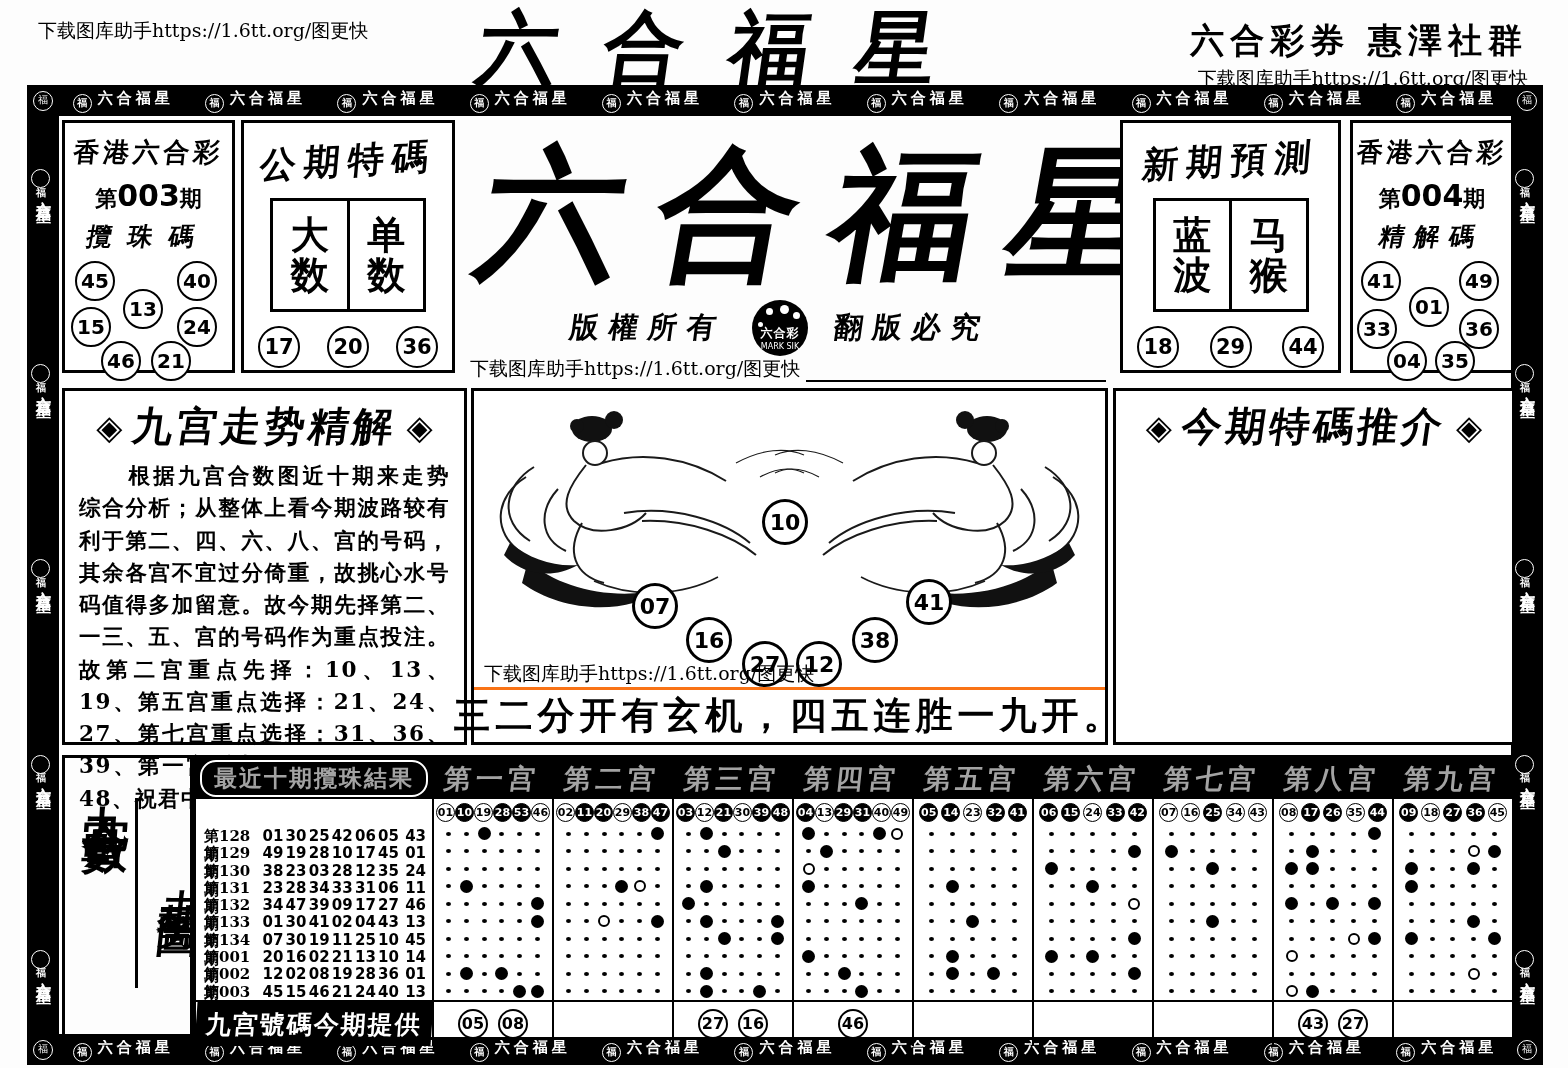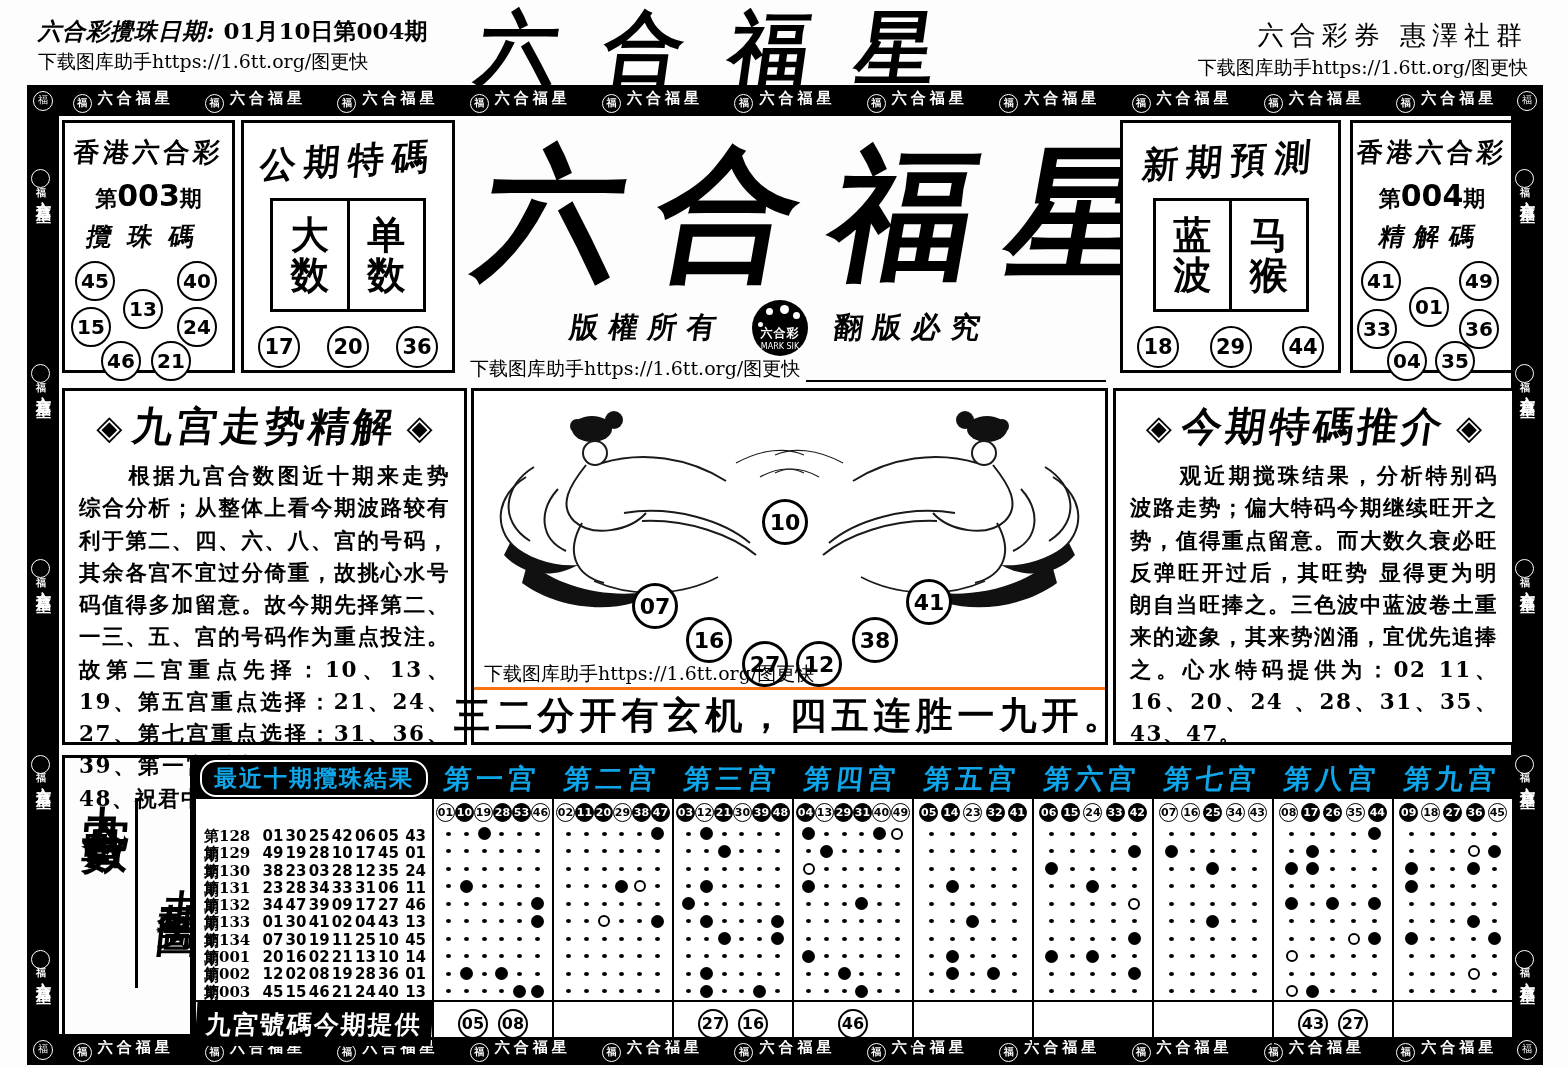"六合彩攪珠日期: 01月10日第004期" div.l1 { html: <div><span>六合彩攪珠日期:</span> <span>01月10日第004期</span></div> -> none }
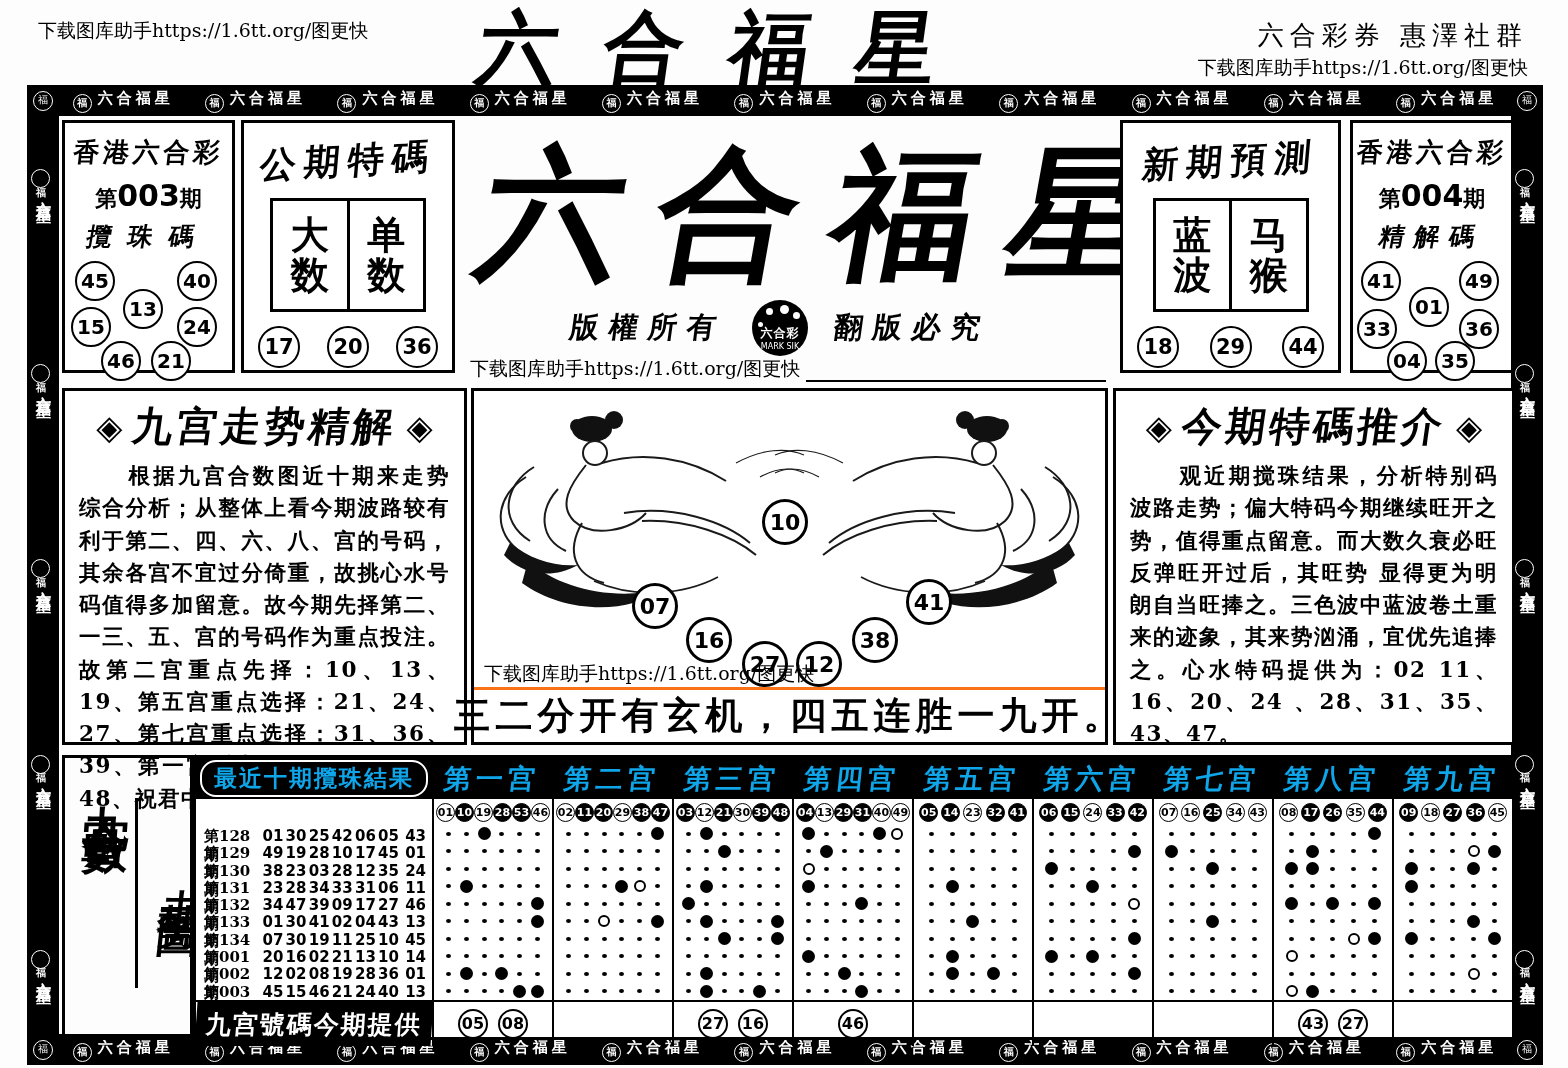"六合彩券 惠澤社群" .hdr-right .l1 { font-size: 26px -> 34px; font-weight: 400 -> 700 }
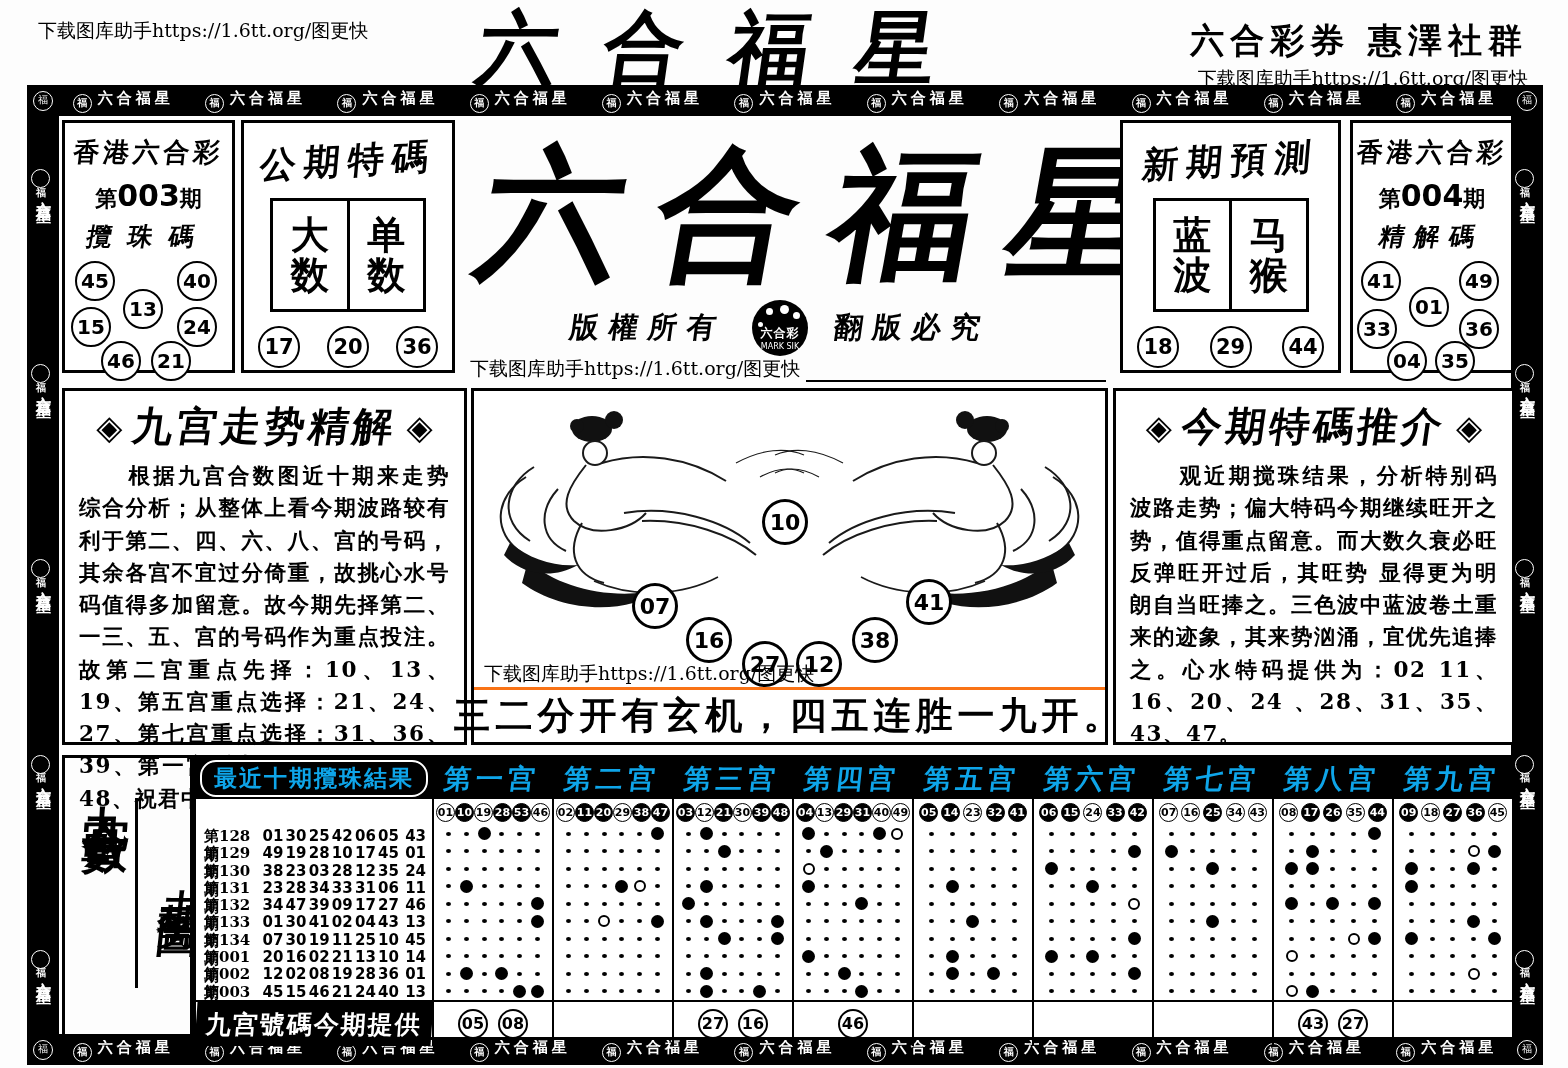"观近期搅珠结果，分析特别码波路走势；偏大特码今期继续旺开之势，值得重点留意。而大" div.art-body { html: <div>观近期搅珠结果，分析特别码波路走势；偏大特码今期继续旺开之势，值得重点留意。而大数久衰必旺反弹旺开过后，其旺势 显得更为明朗自当旺捧之。三色波中蓝波卷土重来的迹象，其来势汹涌，宜优先追捧之。心水特码提供为：02 11、16、20、24 、28、31、35、43、47。</div> -> none }
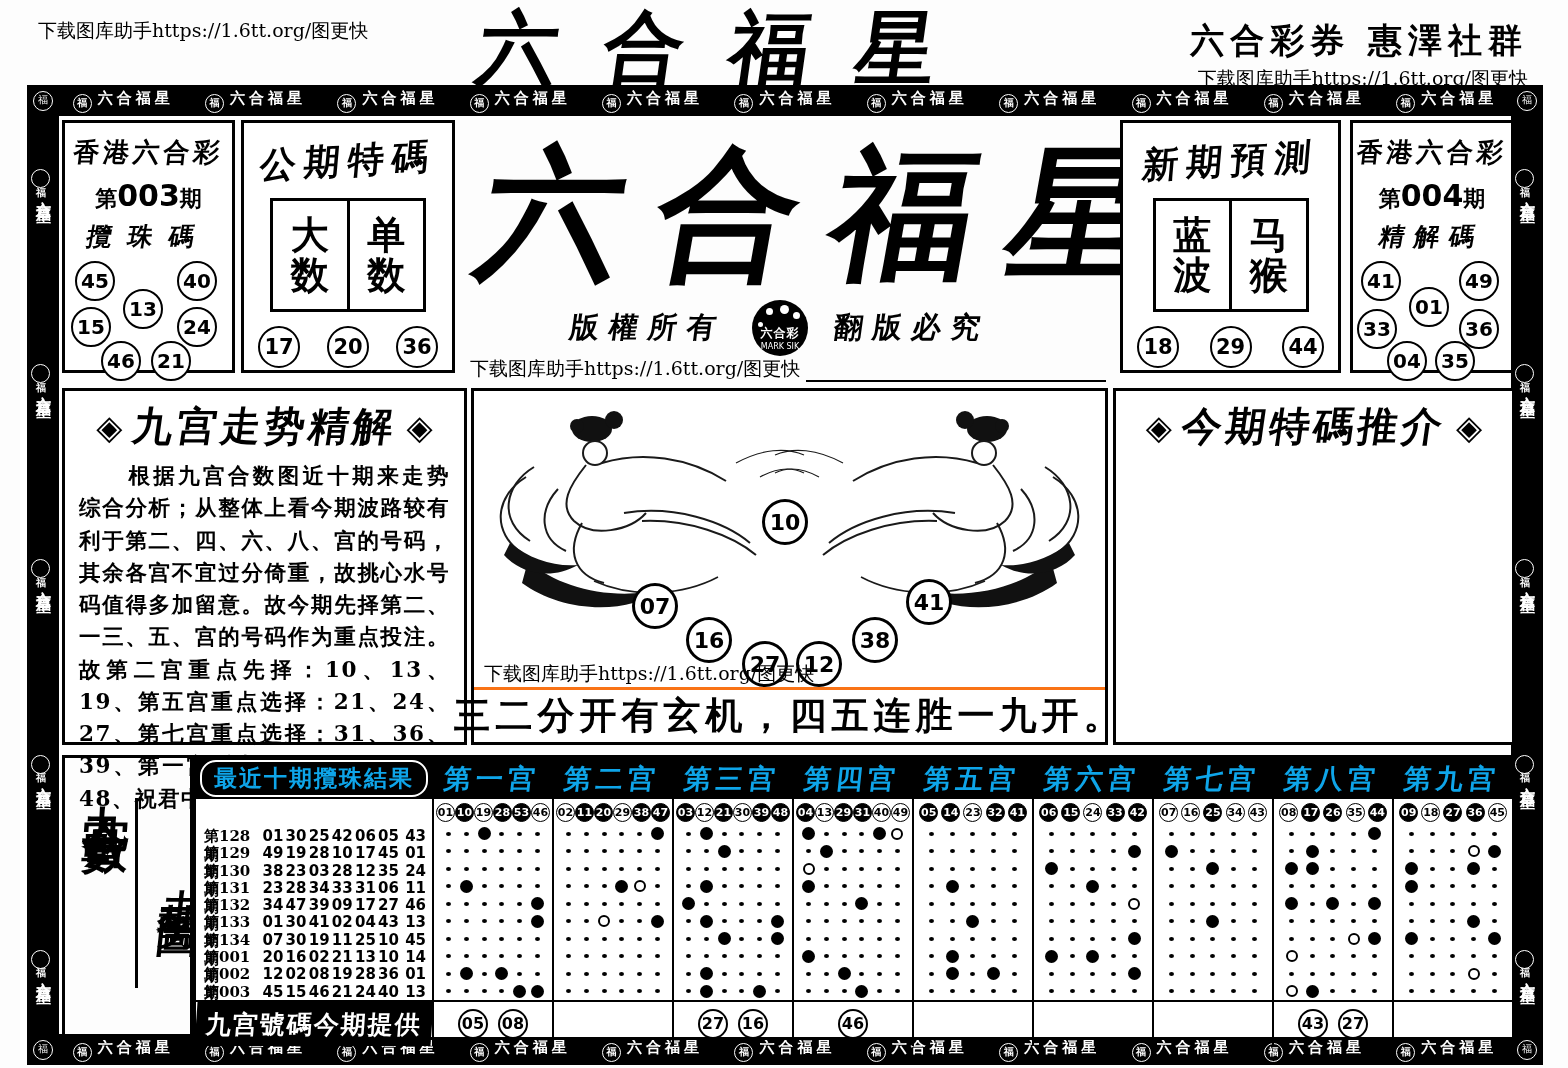"最近十期攬珠結果" .tbl-header { color: #0ea5e9 -> #a3a3a3 }
